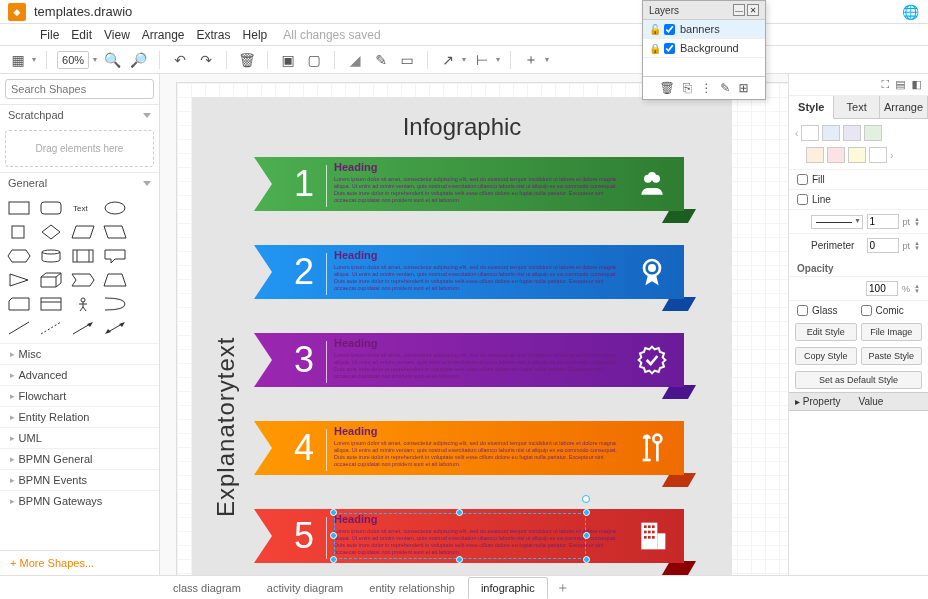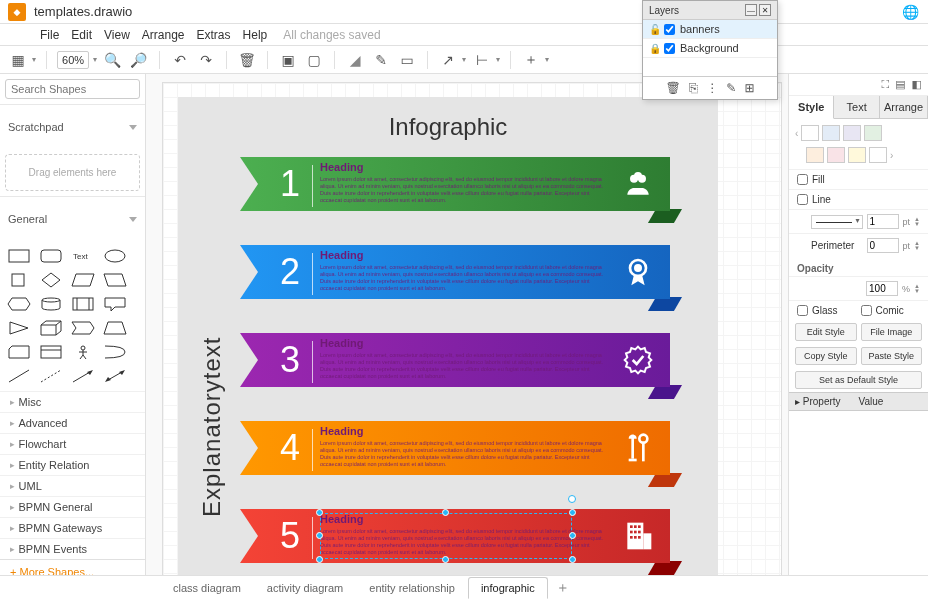"Layers" .layers-panel { width: 136px -> 124px }
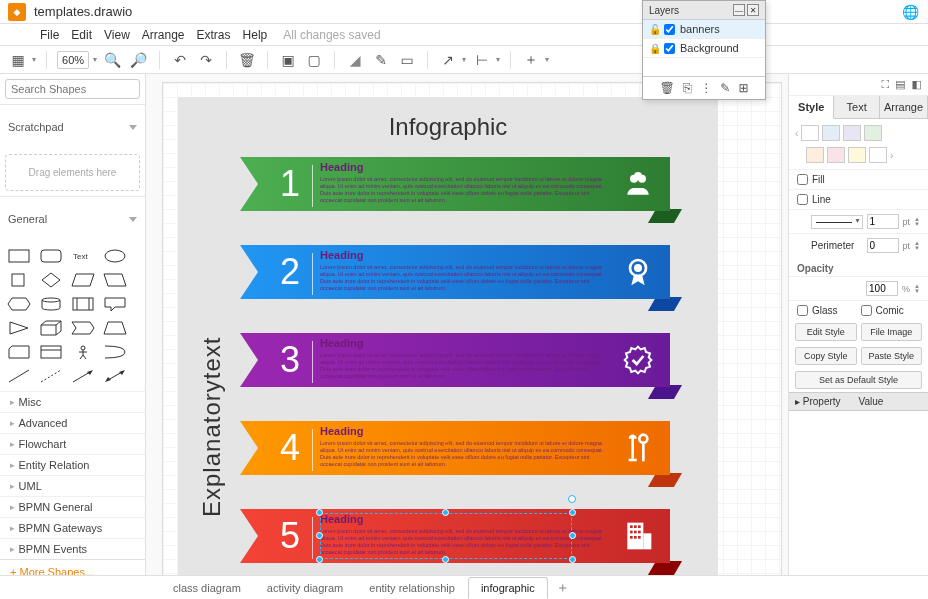"Search Shapes" .sidebar-left { width: 146px -> 160px }
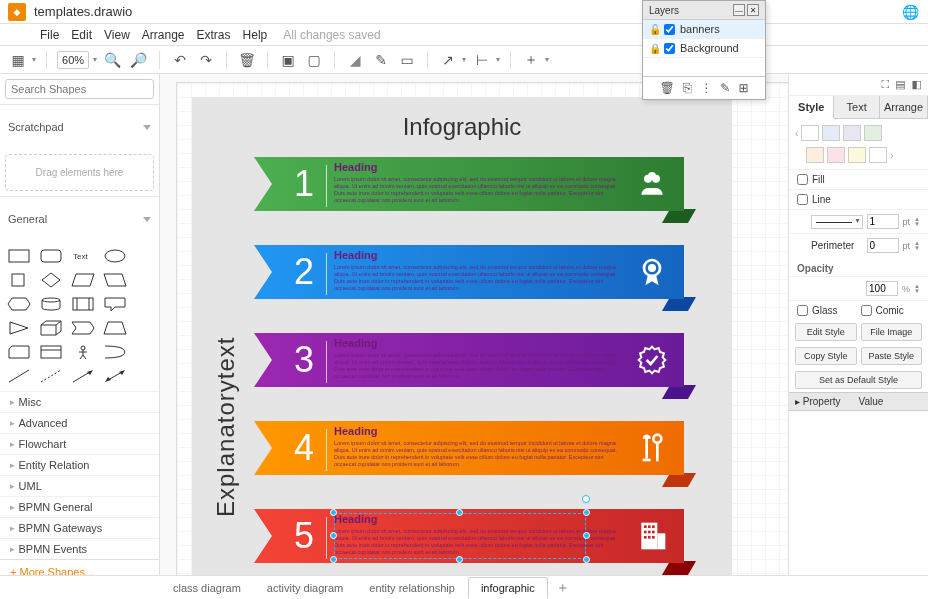"Scratchpad" .palette-section { padding: 16px 8px -> 4px 8px }
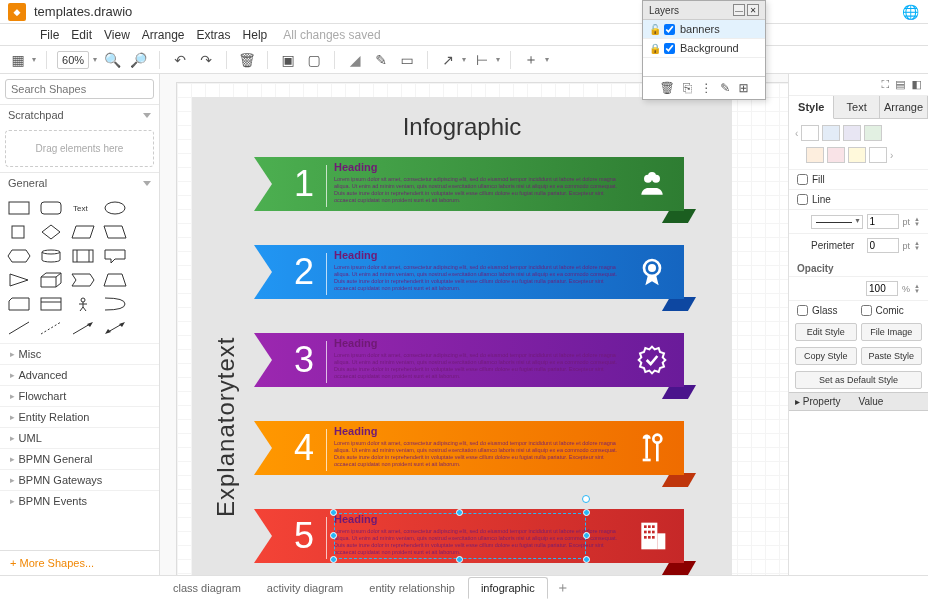"BPMN Gateways" div.cat-item { order: before "BPMN Events" -> after "BPMN Events" }
